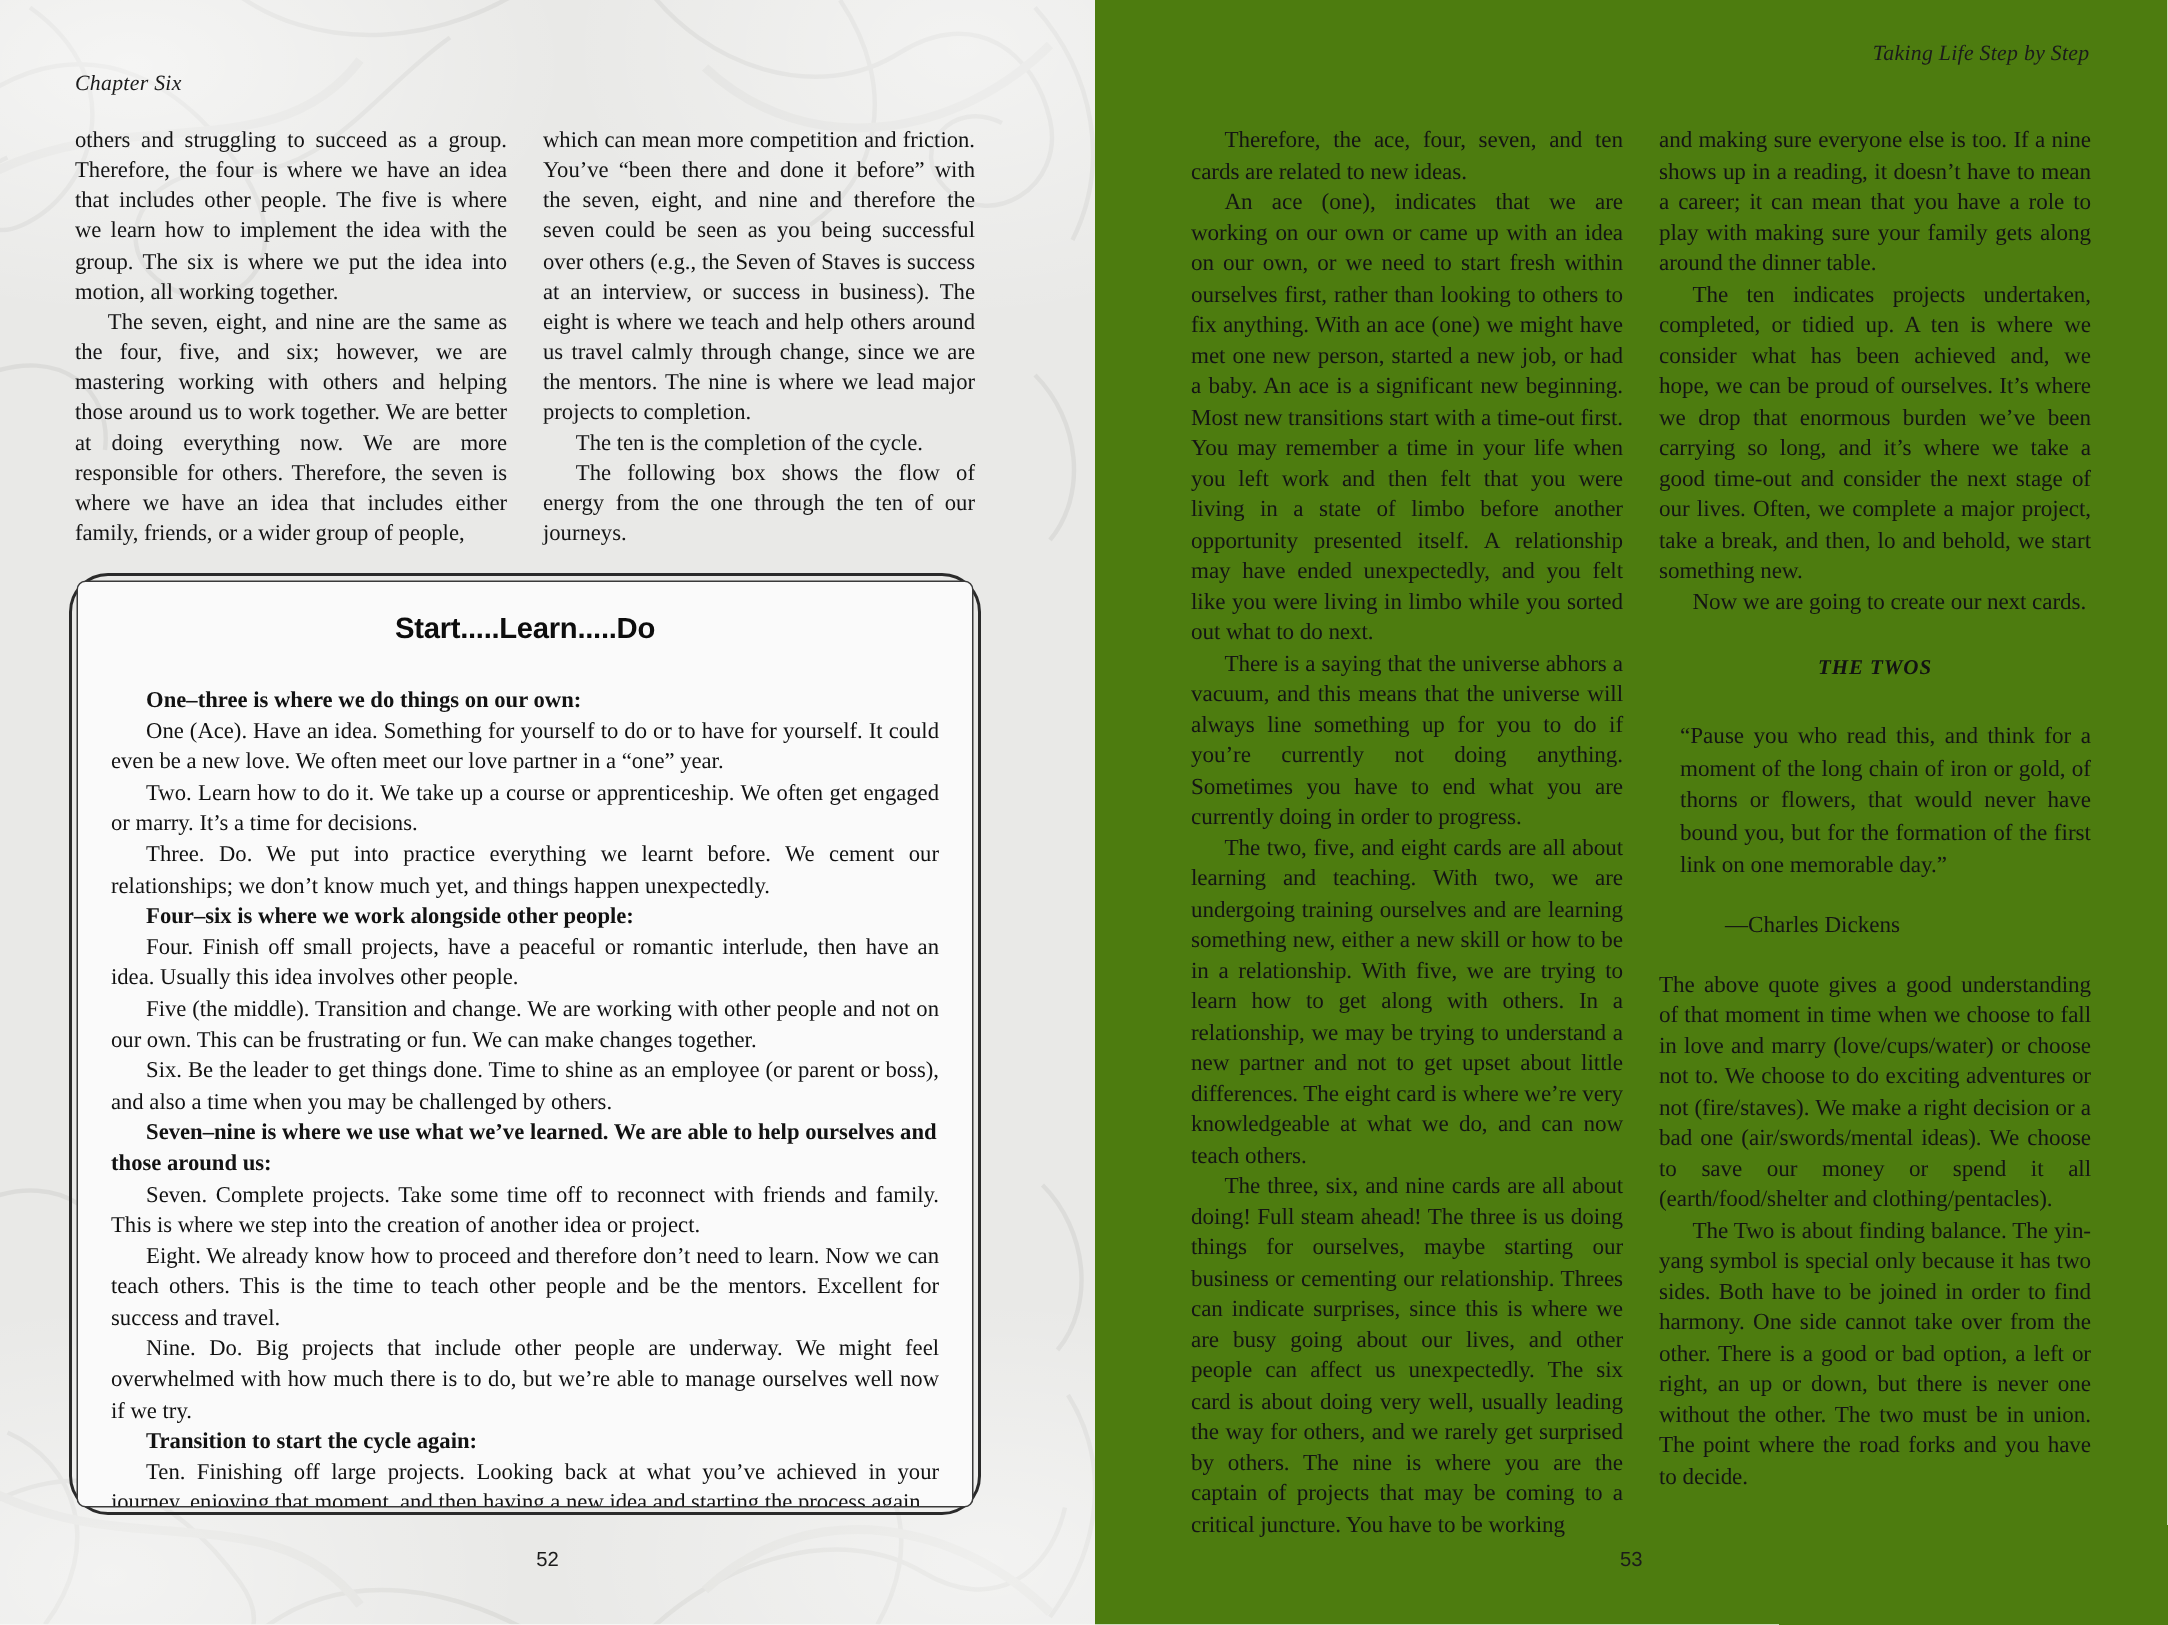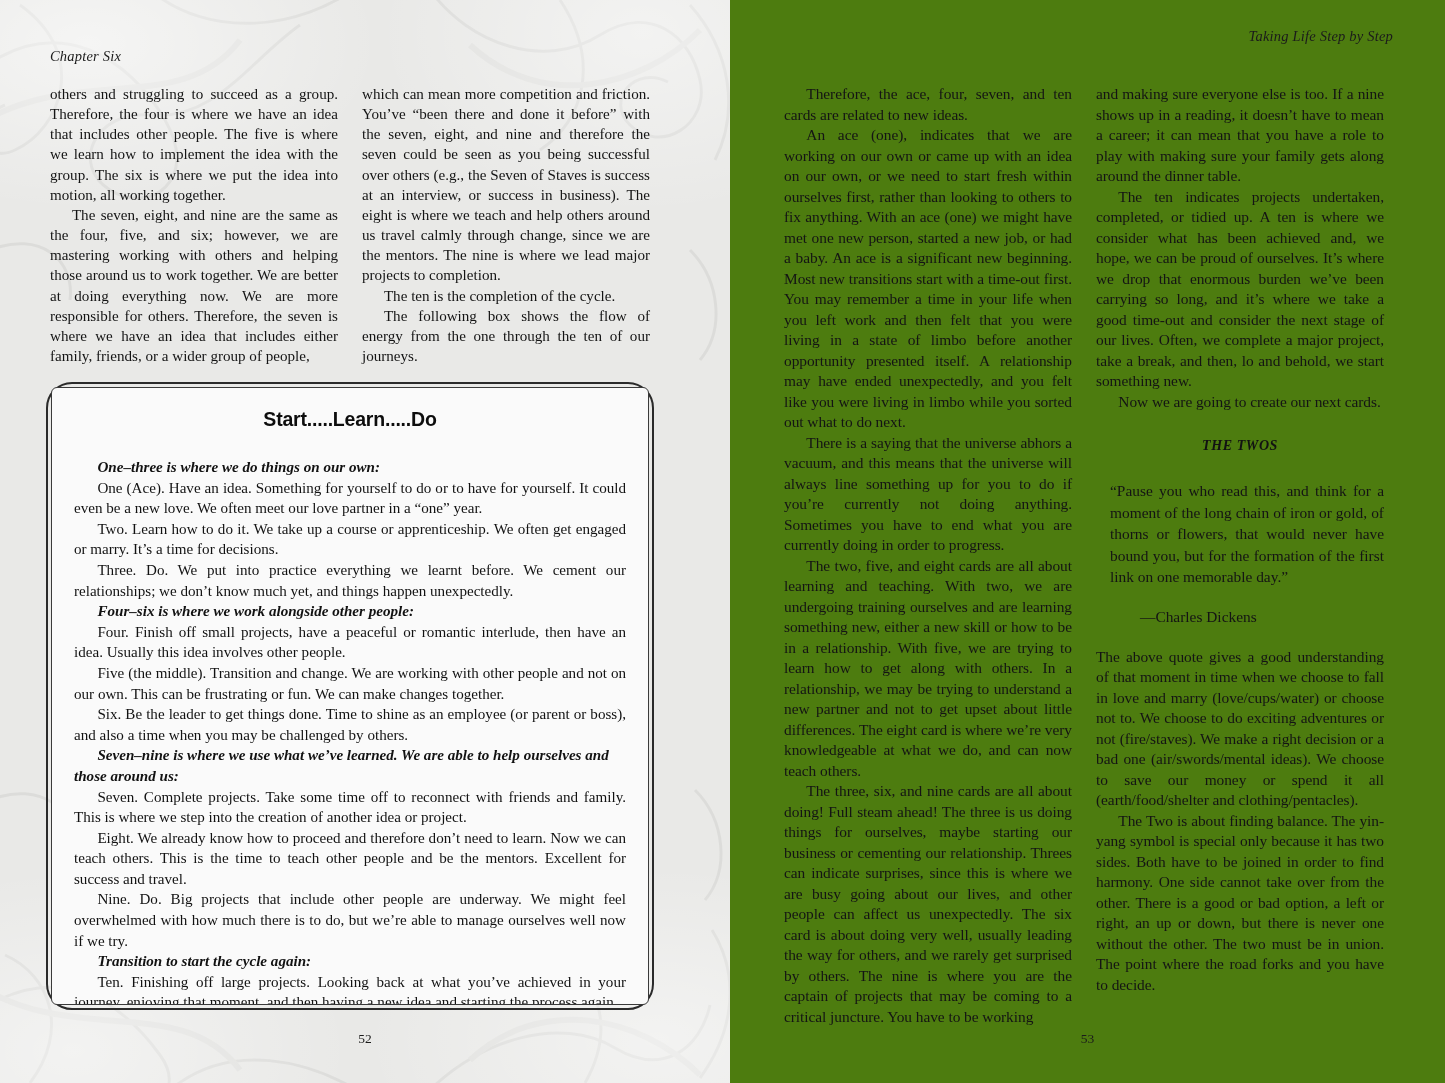"Therefore, the ace, four, seven," .cols.right-cols { left: 54px -> 64px }
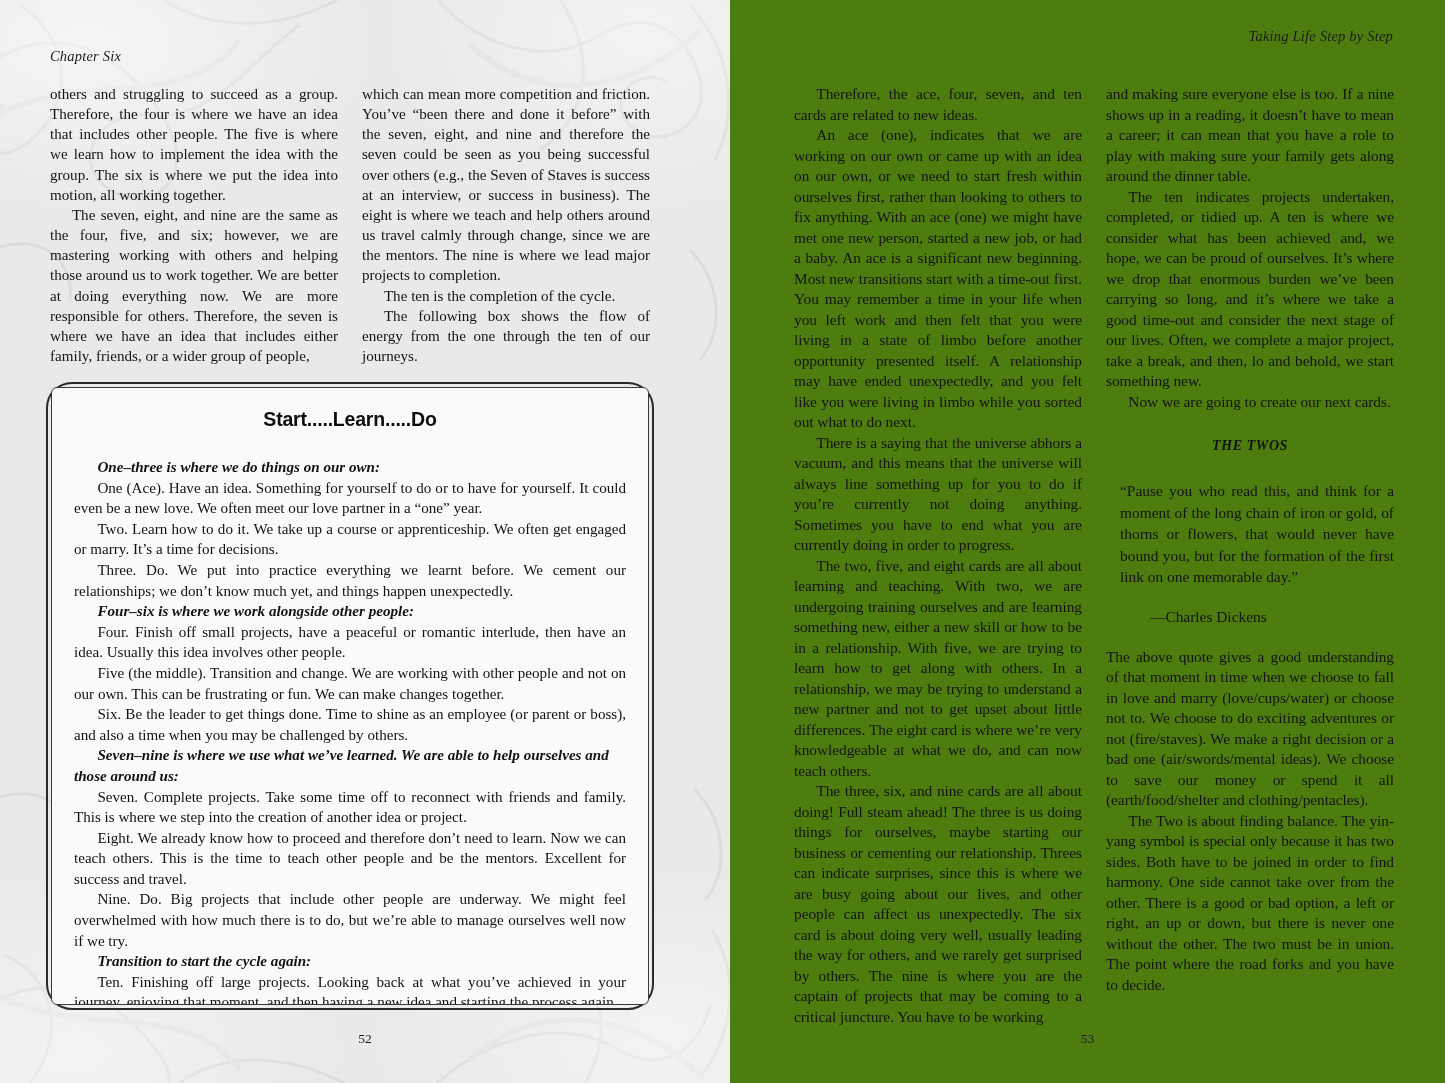"One–three is where we do" .box-inner p.subhead { font-style: italic -> none }
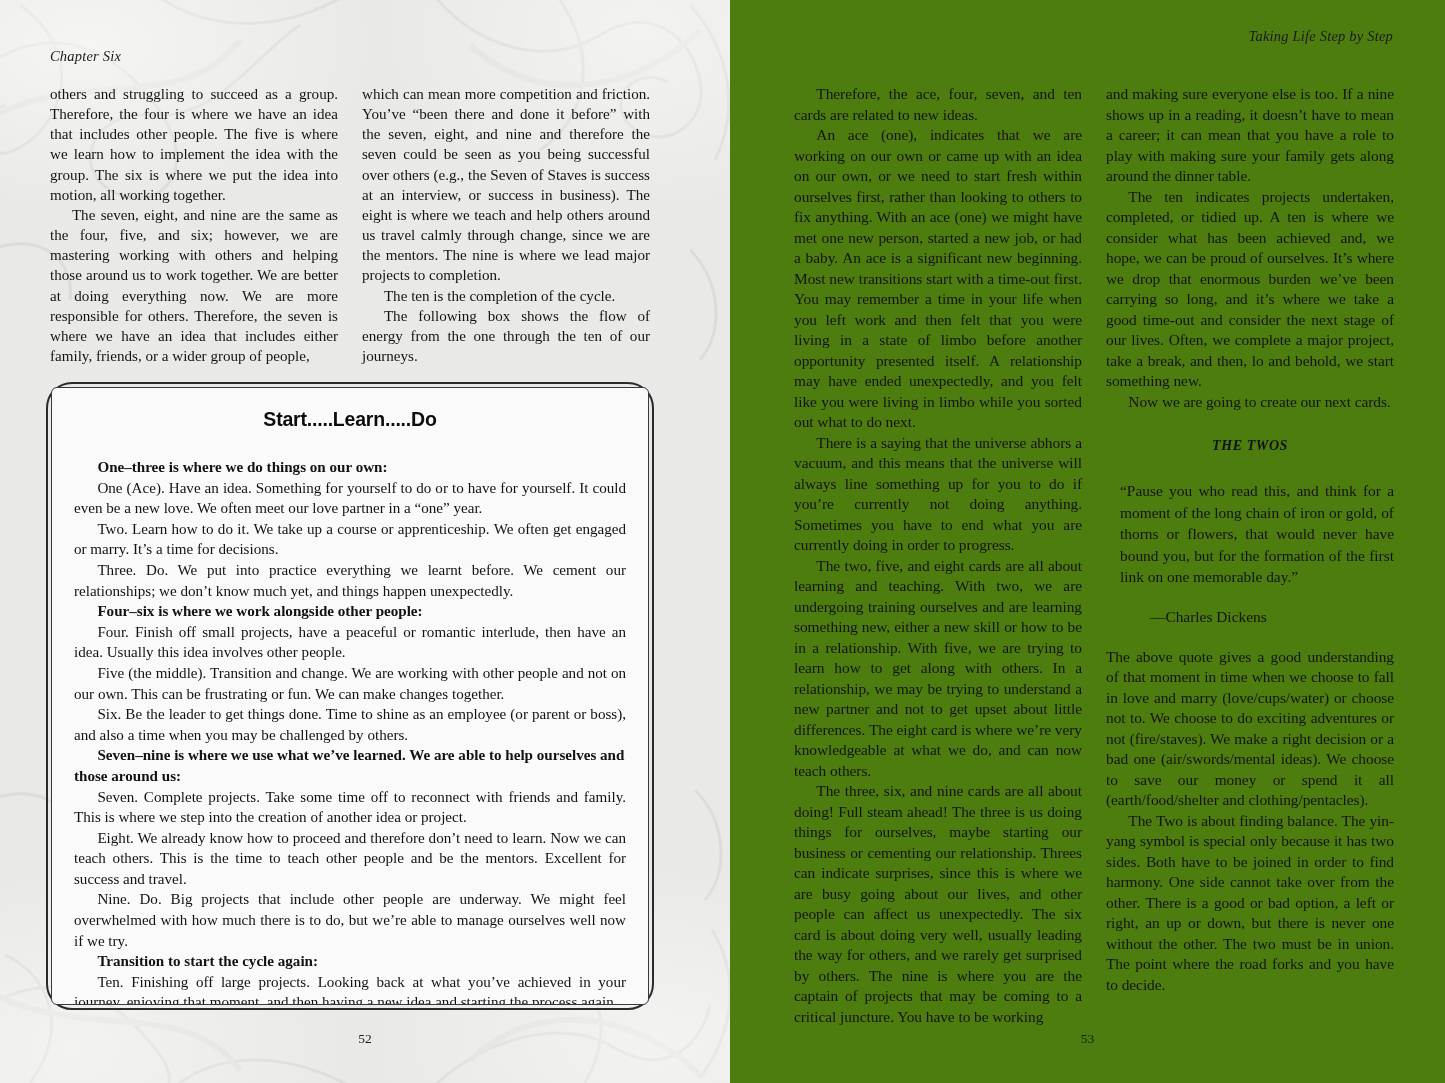"52" .folio { font-family: Liberation Serif, serif -> Liberation Sans, sans-serif }
